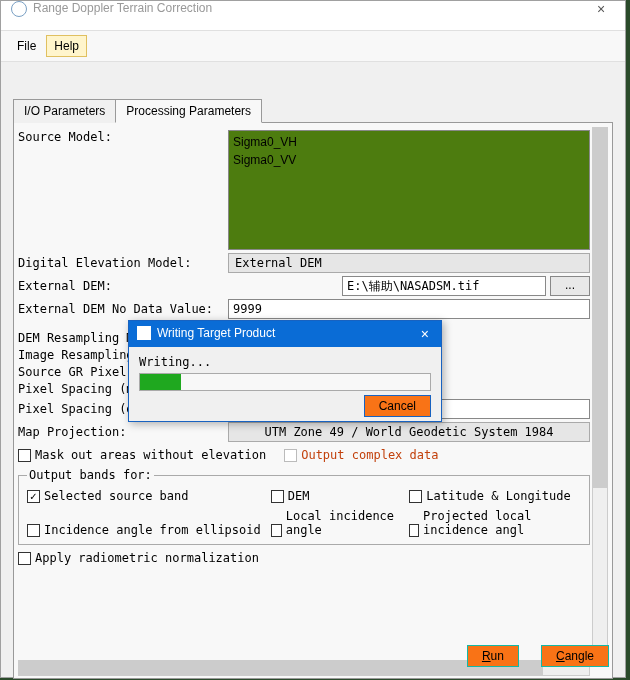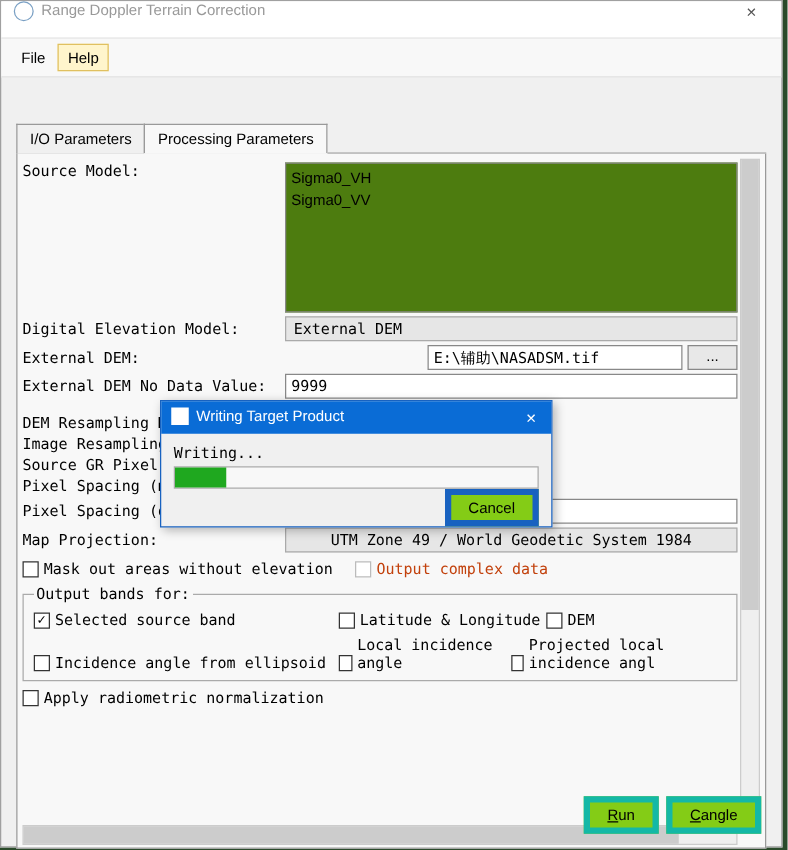"Cancel" .btn { background: #84cc16 -> #f97316; border: 5px solid #14b8a6 -> 1px solid #14b8a6 }
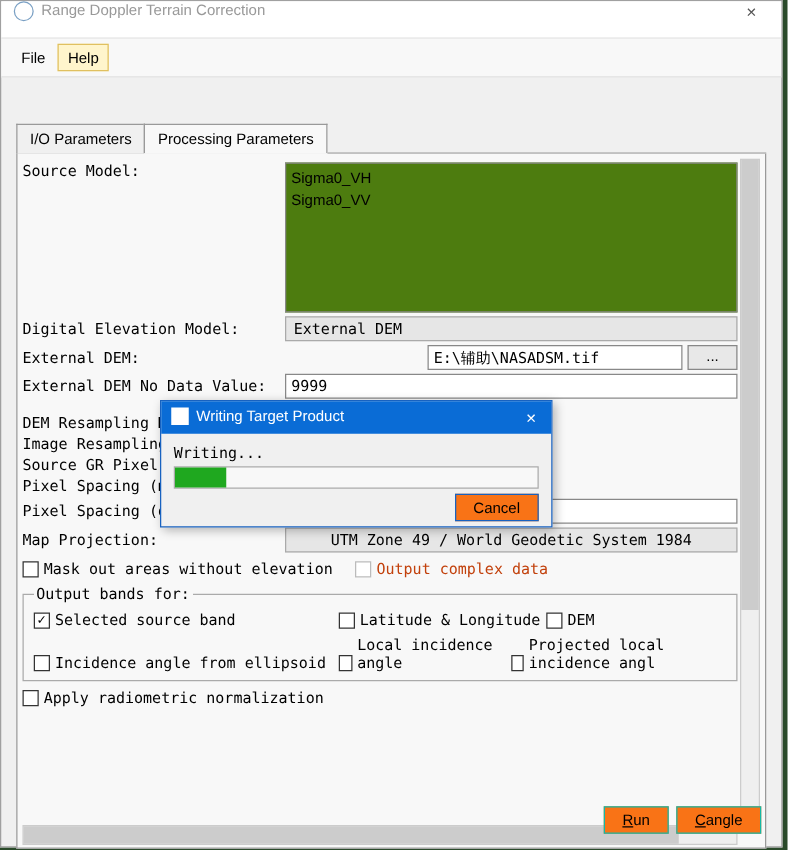"Latitude & Longitude" div.chk { order: before "DEM" -> after "DEM" }
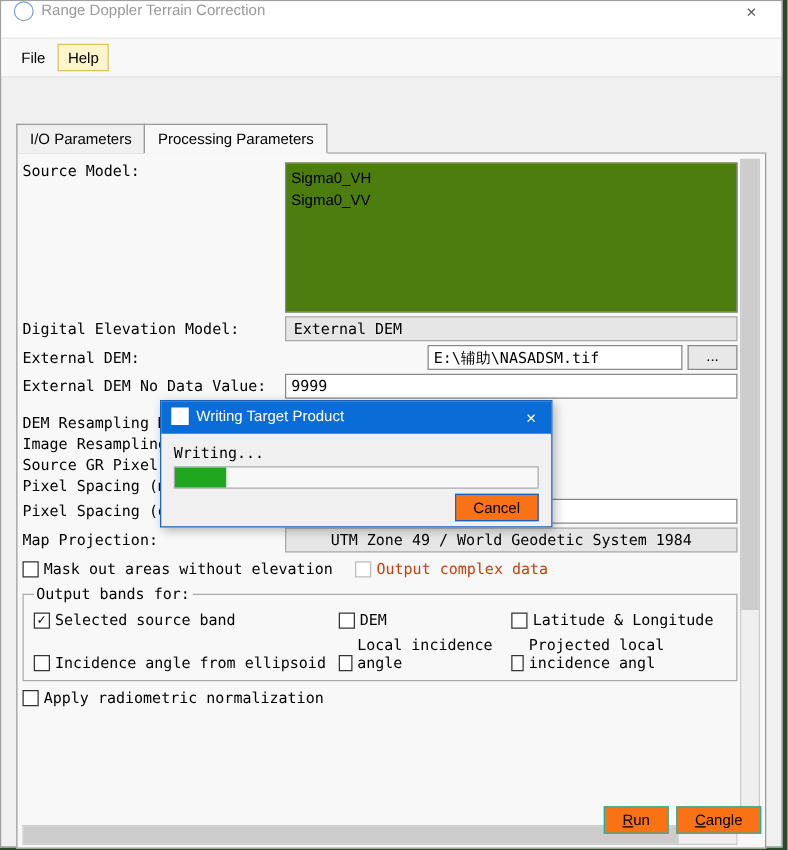"Run" .bottom-buttons { gap: 6px -> 22px }
